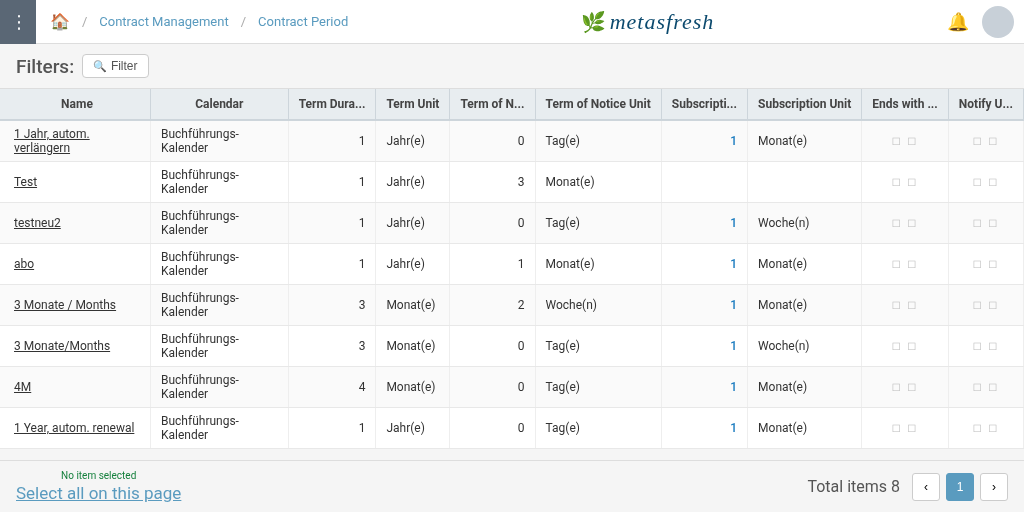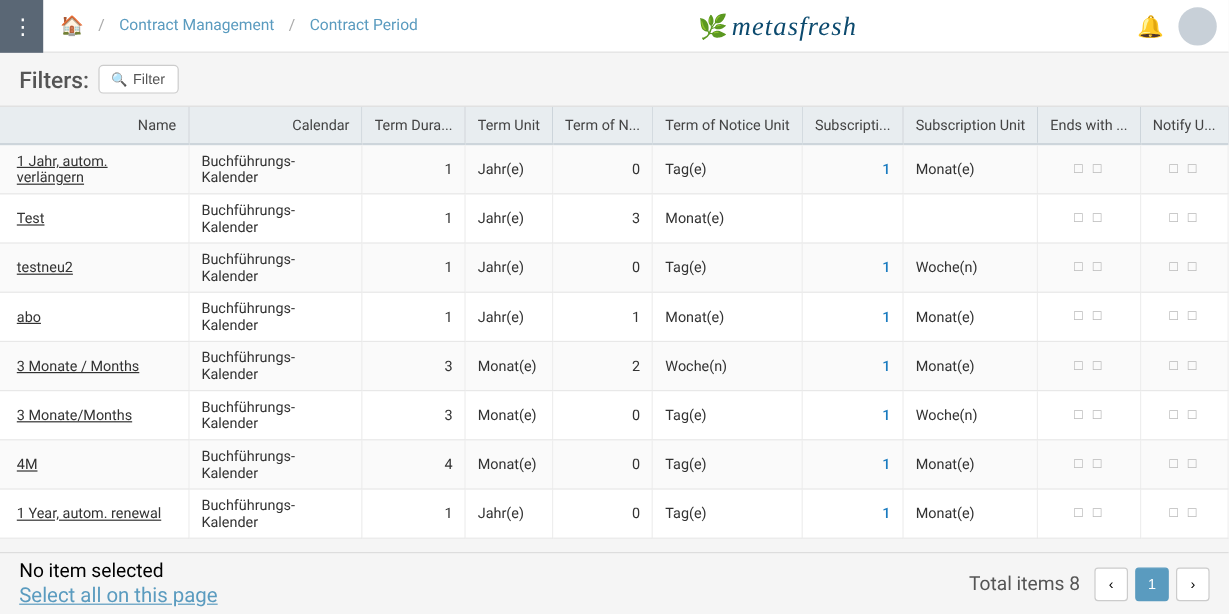"Name" .data-table th { font-weight: 400 -> 700; text-align: right -> center }
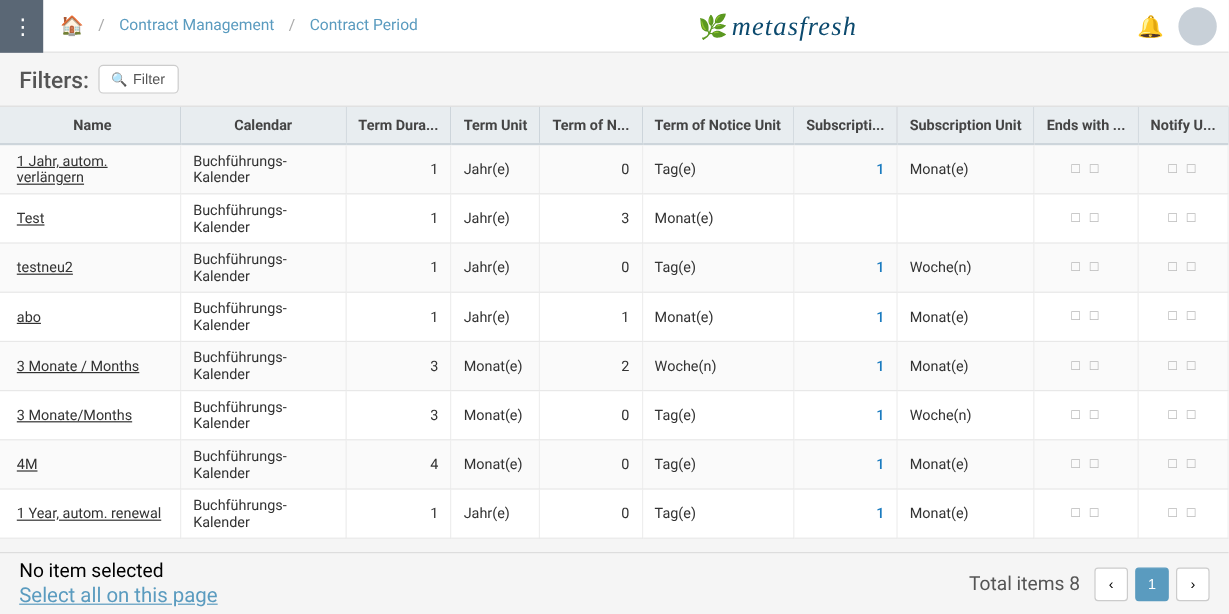"No item selected" .no-item-selected { color: #000000 -> #15803d; font-size: 16px -> 10px; text-align: none -> center }
